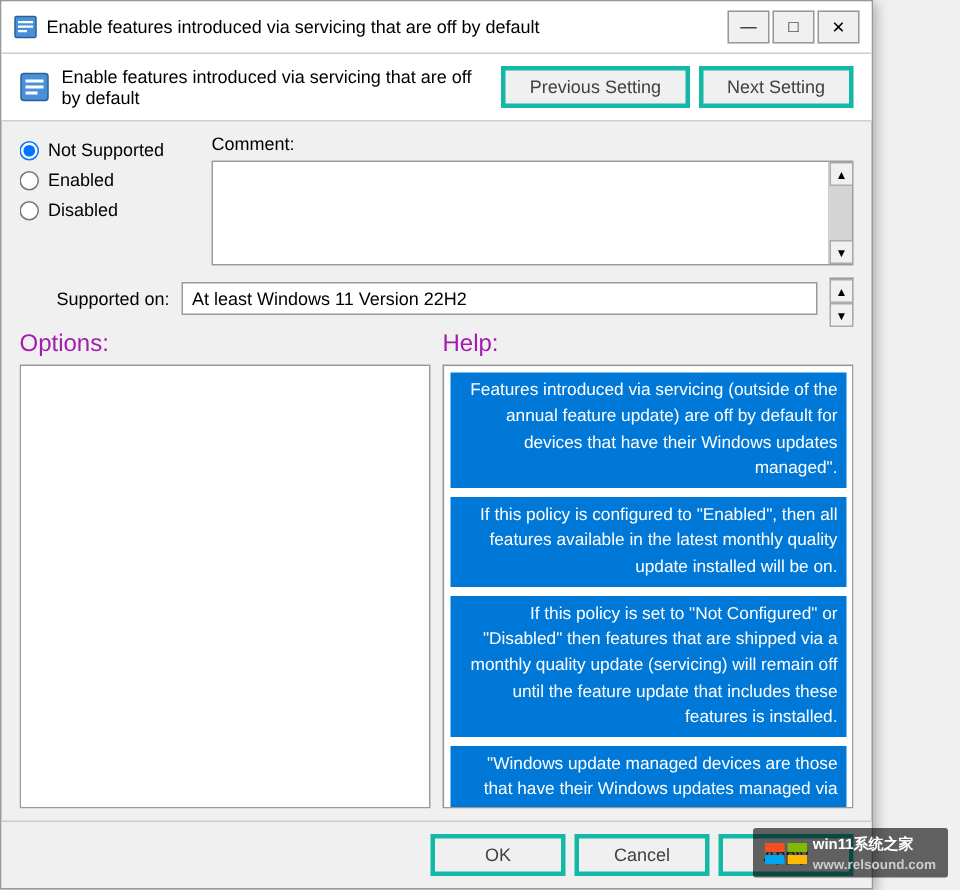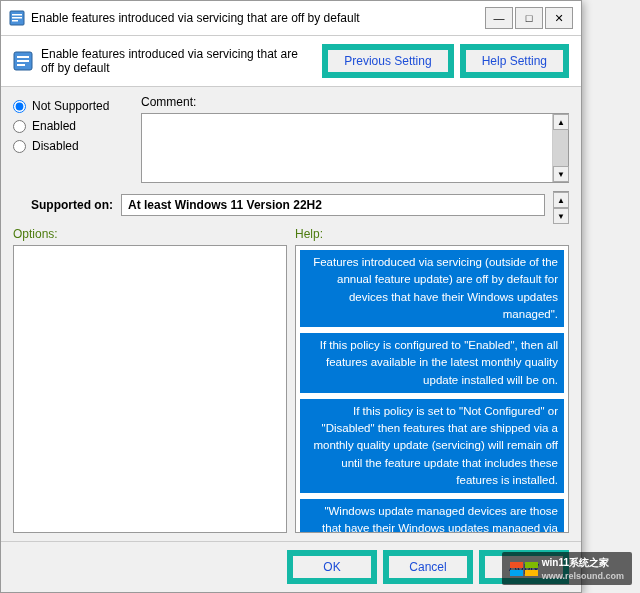"Previous Setting" .btn { border: 6px solid #14b8a6 -> 3px solid #14b8a6; color: #1d4ed8 -> #404040 }
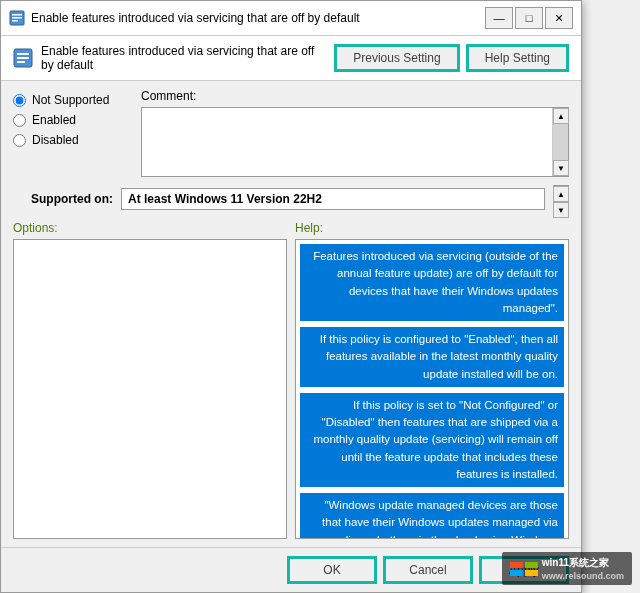"Help Setting" button.btn { text: Help -> Next }
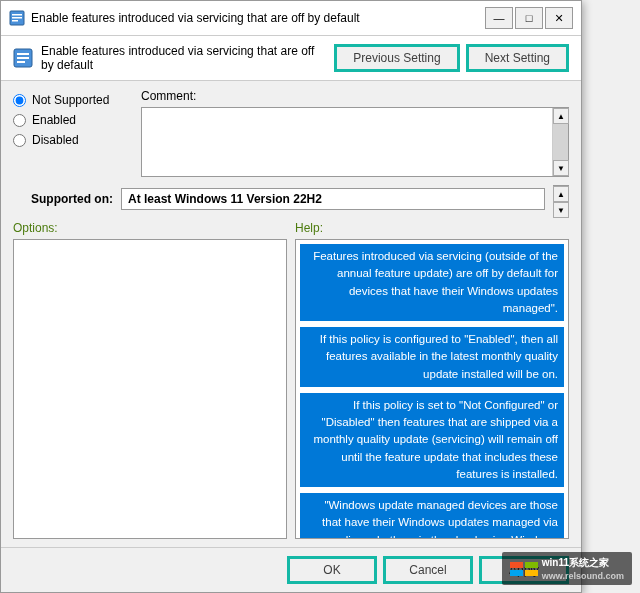"Supported on:" .supported-row { font-weight: bold -> none }
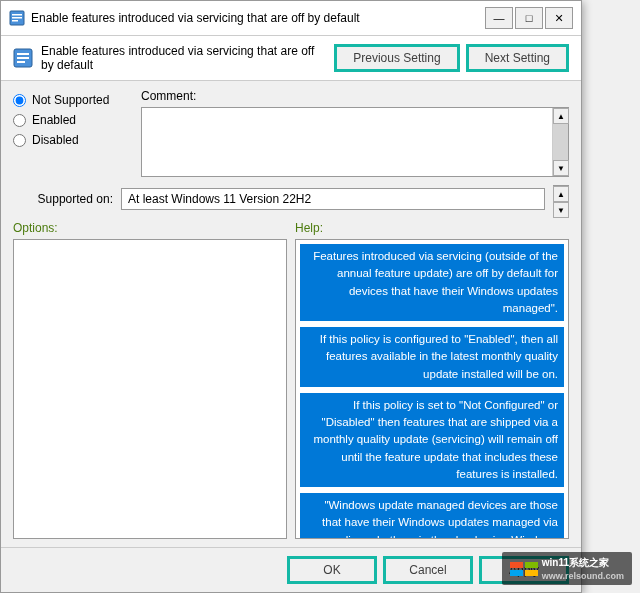"Options:" .panel-label { color: #4d7c0f -> #a21caf; font-size: 12px -> 16px }
